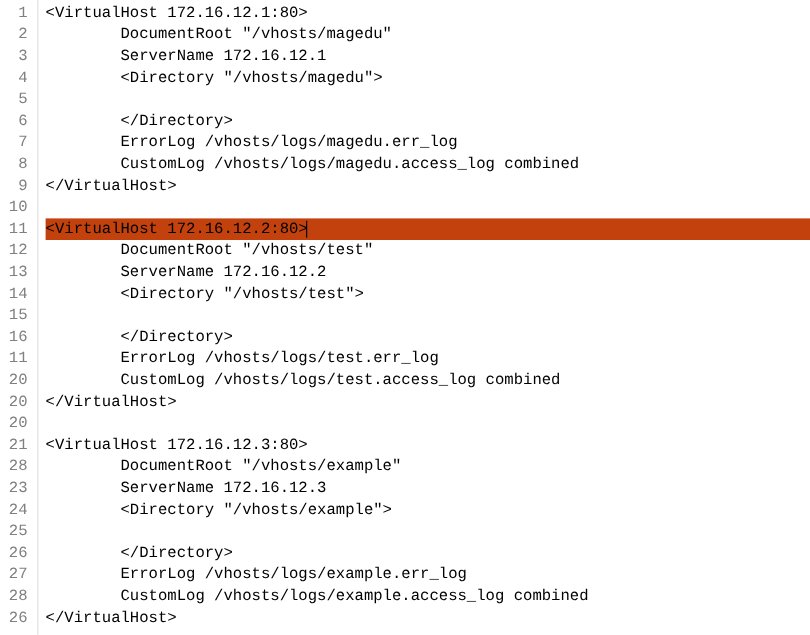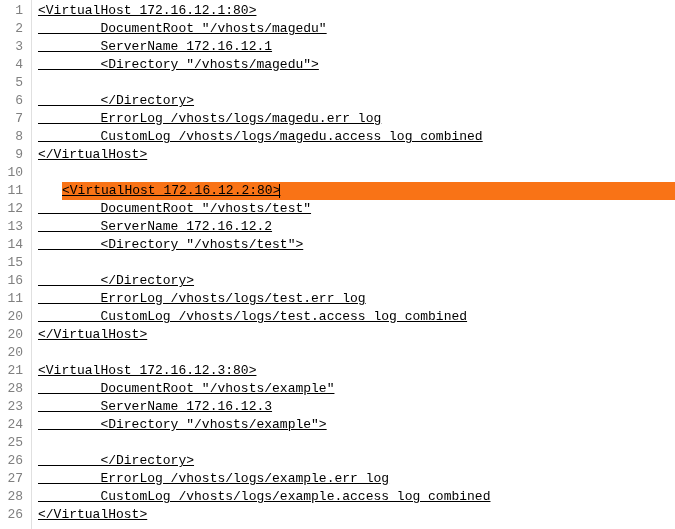"<VirtualHost 172.16.12.1:80>" .code { text-decoration: underline -> none }
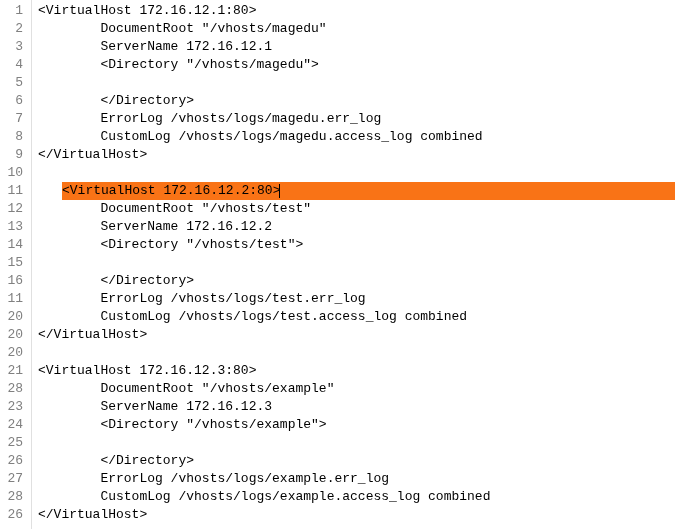"<VirtualHost 172.16.12.2:80>" .highlight { background: #f97316 -> #c2410c; margin-left: 24px -> none }
